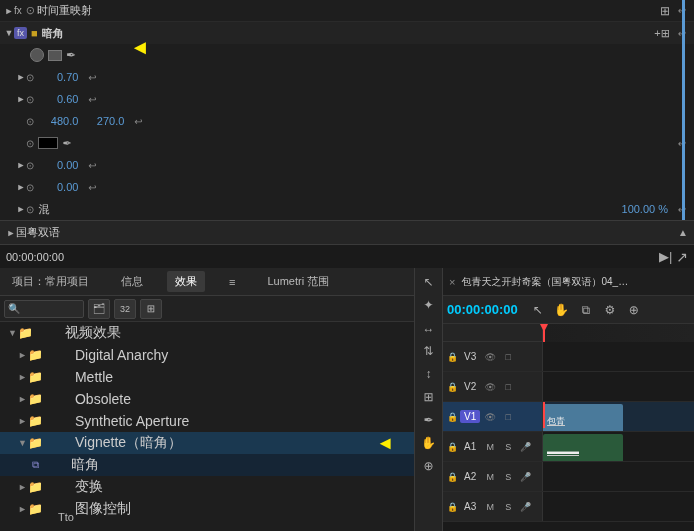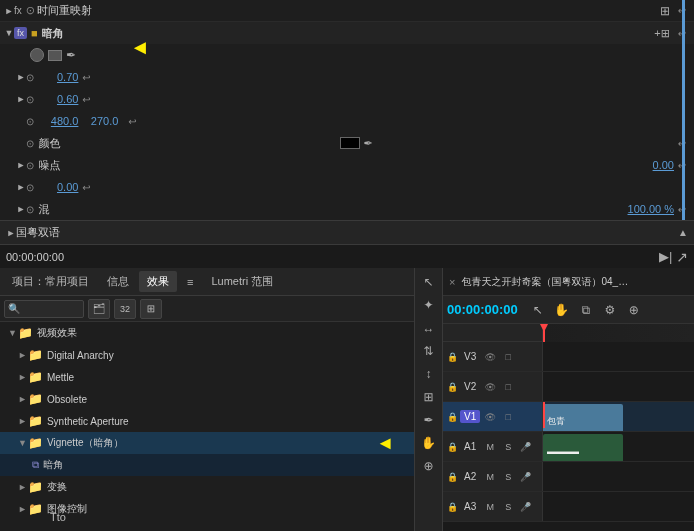"0.70" .row-value { margin-right: none -> 6px; text-decoration: underline -> none }
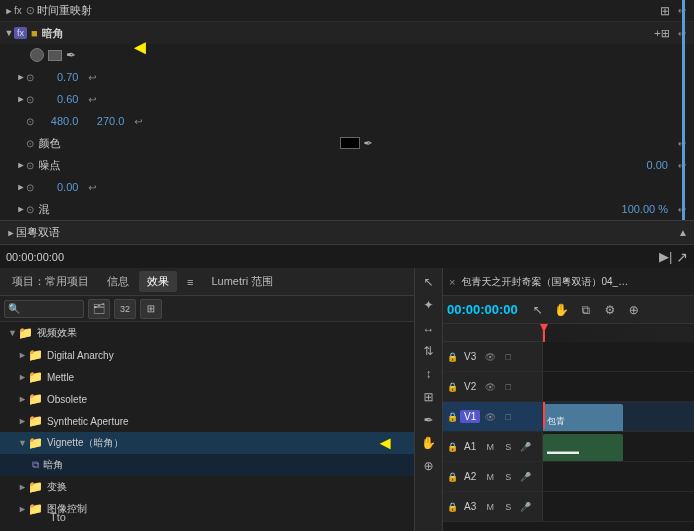"颜色" span.row-label { html: <span>颜色</span> -> none }
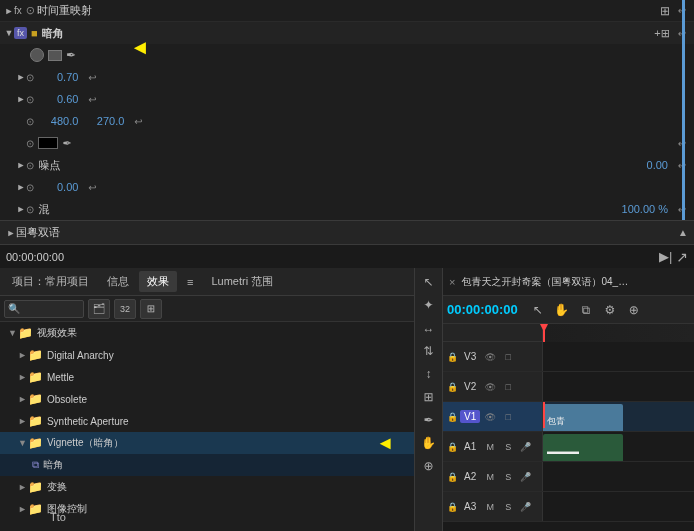"噪点" span.row-label { html: <span>噪点</span> -> none }
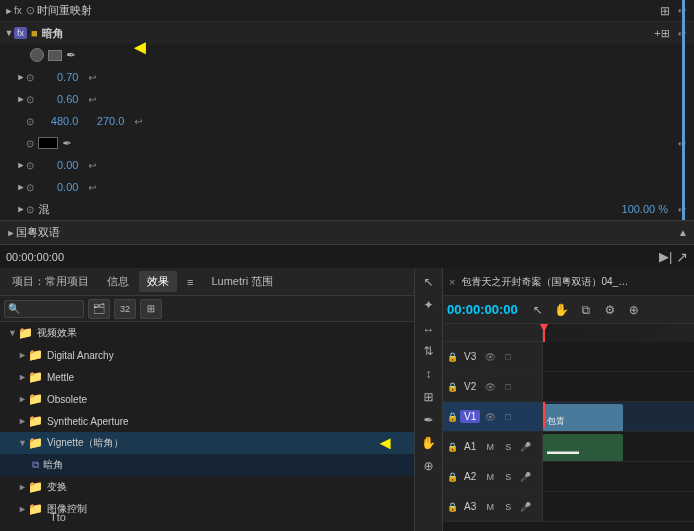"项目：常用项目" .panel-tabs { gap: 2px -> 16px }
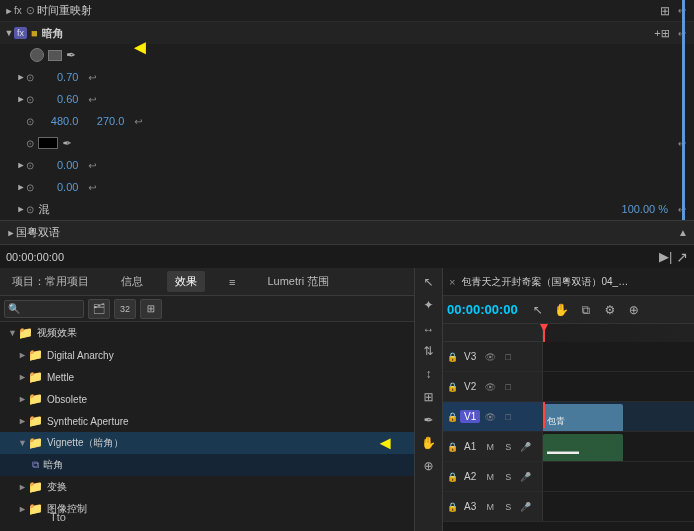"视频效果" .tree-label { font-size: 10px -> 14px; margin-left: none -> 28px }
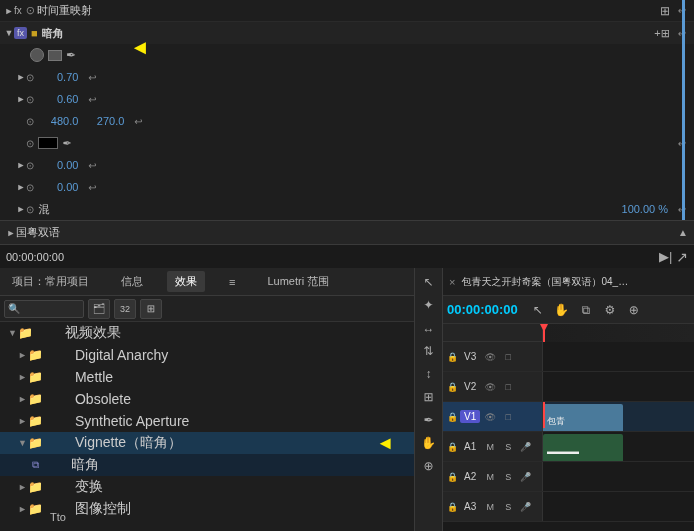"包青" .track-clip { text-decoration: none -> underline }
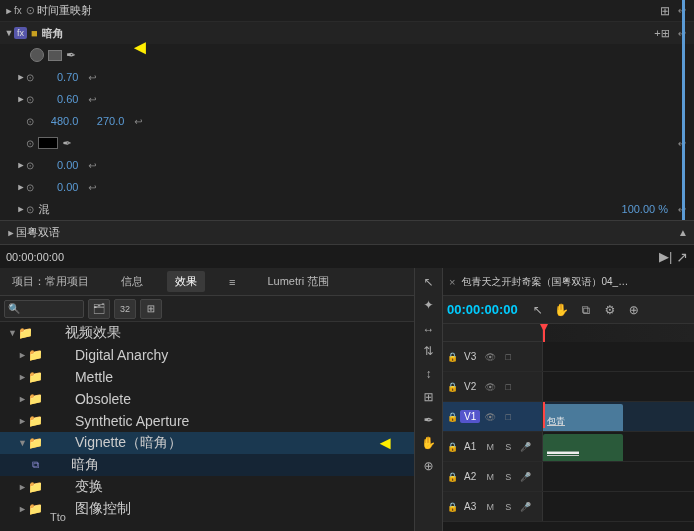"Tto" div { left: 50px -> 58px }
